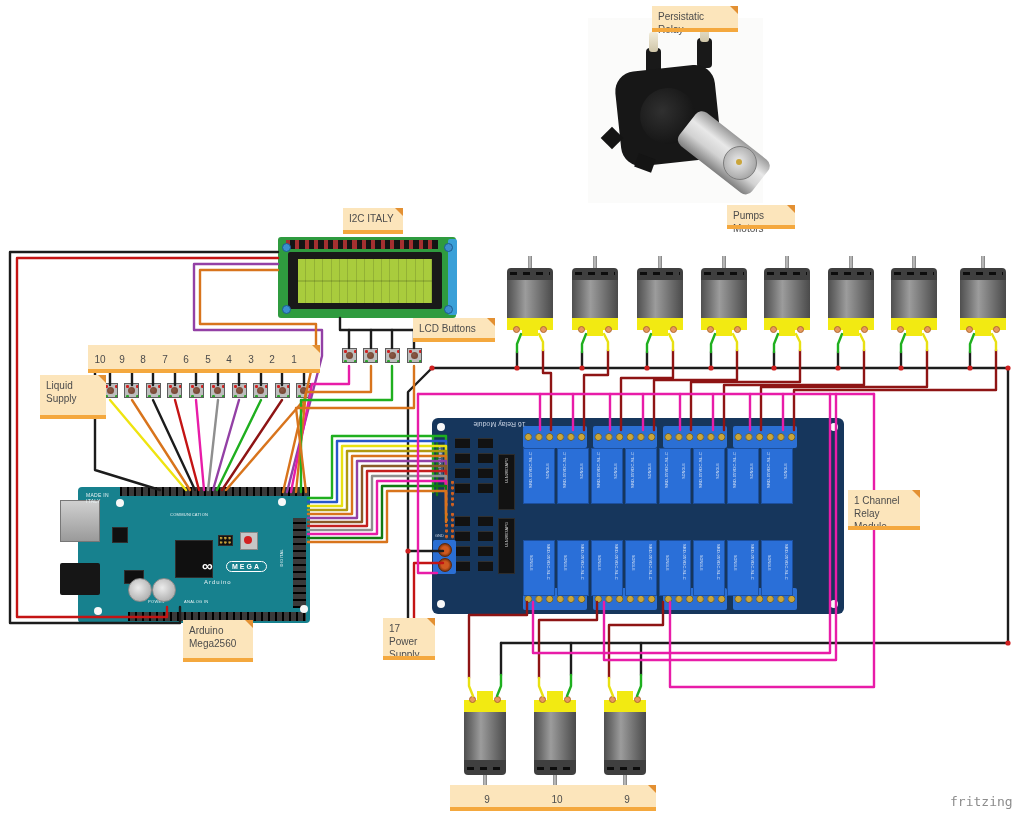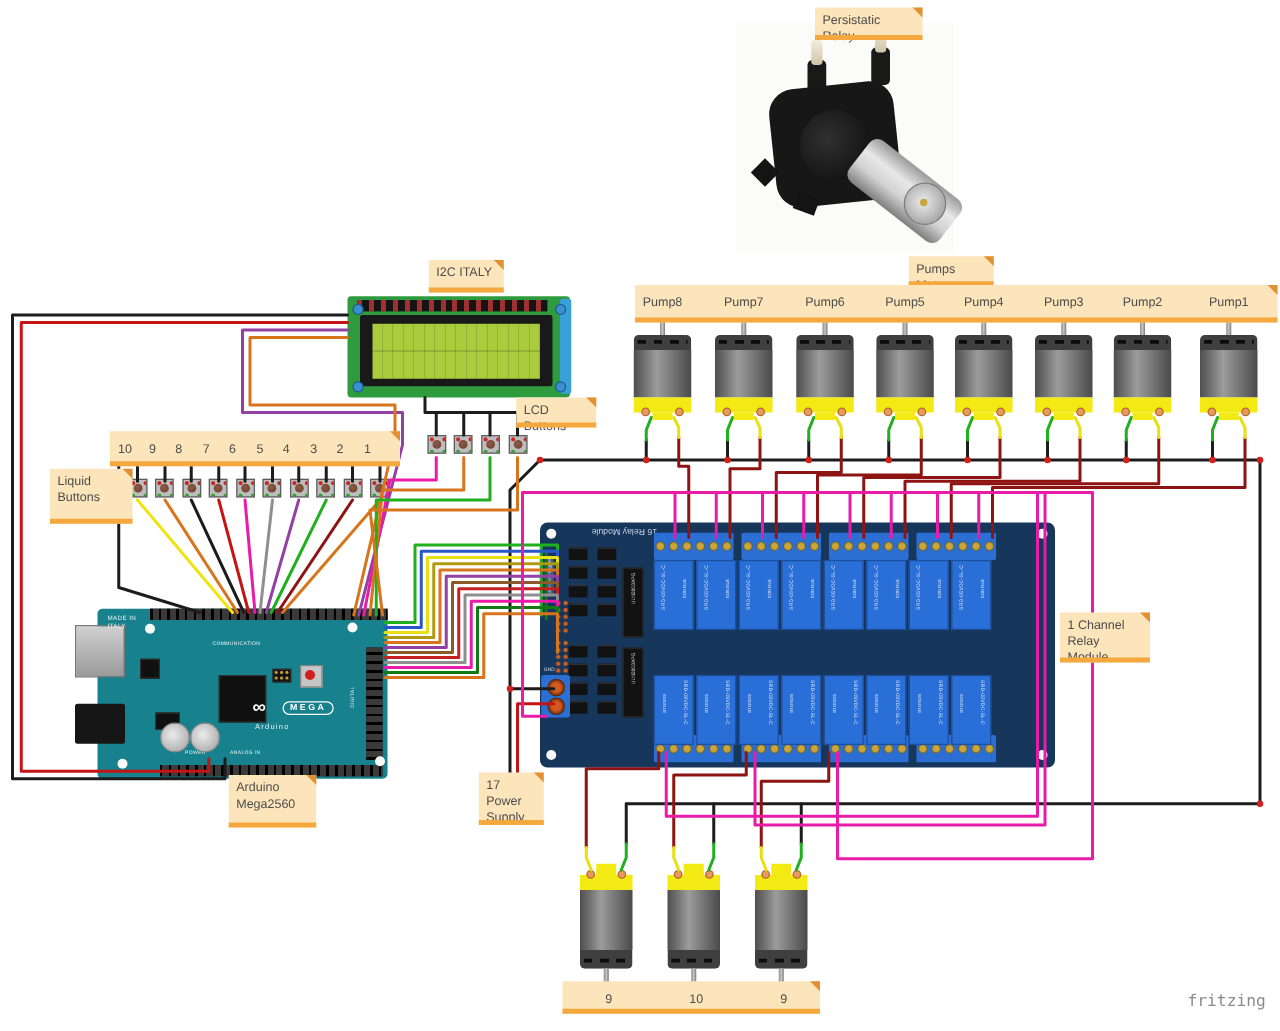"Pump8" div.note { html: <div> <span>Pump8</span> <span>Pump7</span> <span>Pump6</span> <span>Pump5</span> <span>Pump4</span> <span>Pump3</span> <span>Pump2</span> <span>Pump1</span> </div> -> none }
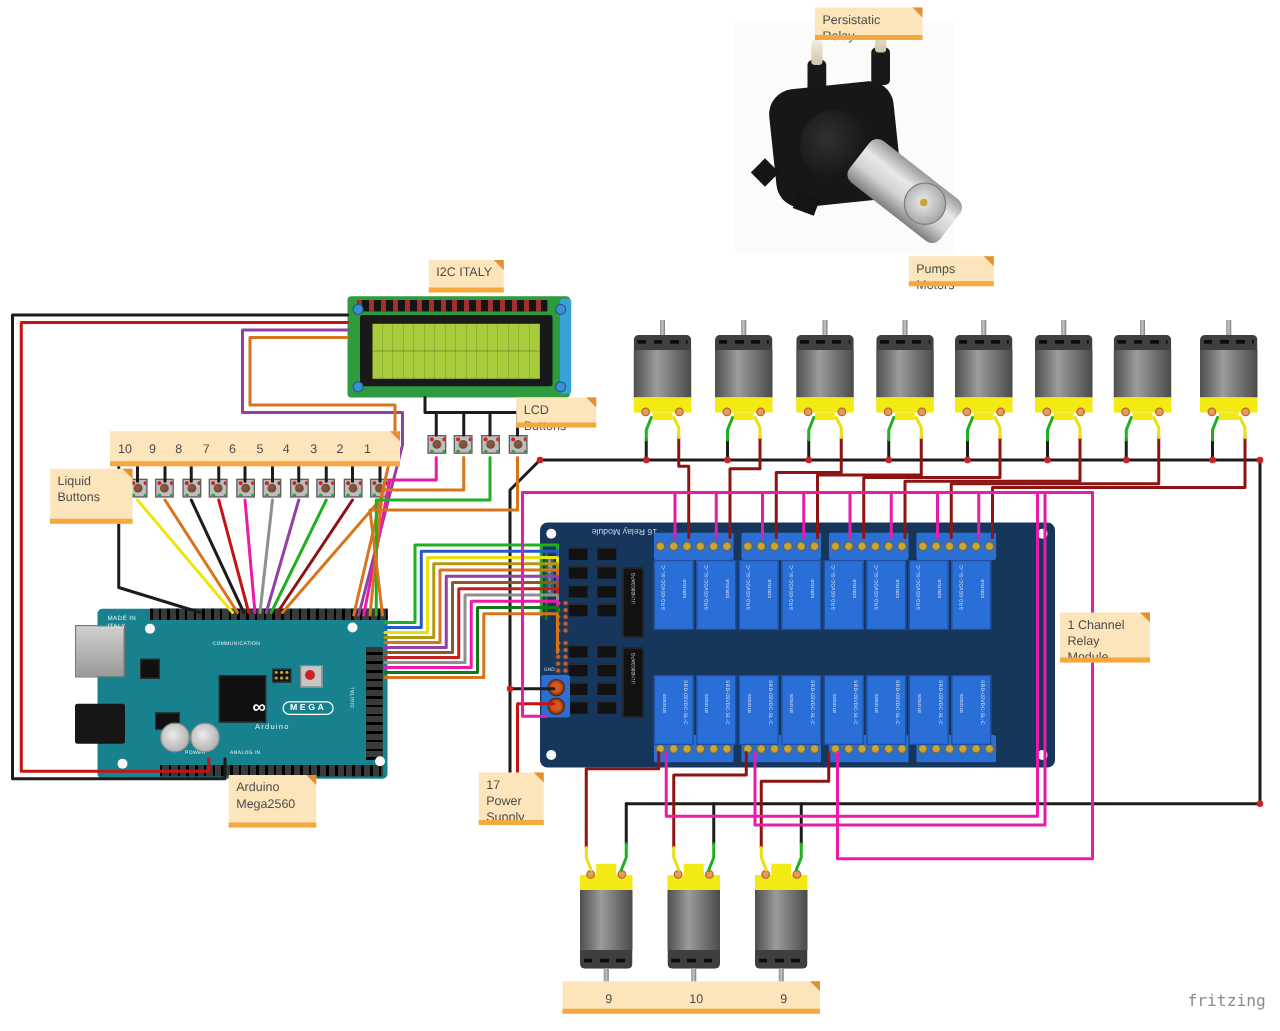"LCD Buttons" div.note { width: 64px -> 82px }
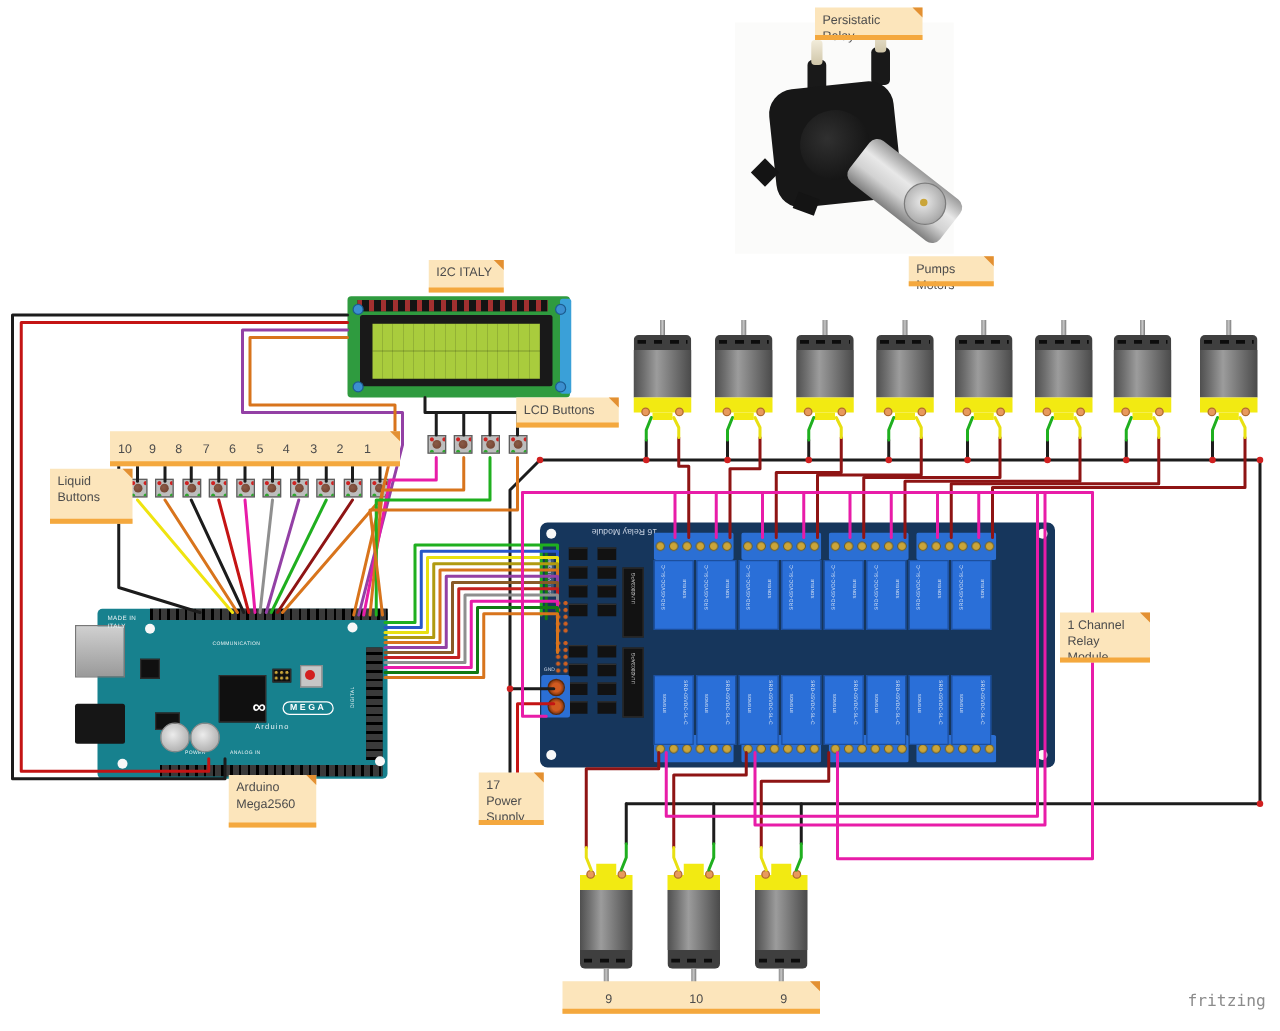"Liquid" div.note { text: Buttons -> Supply }
